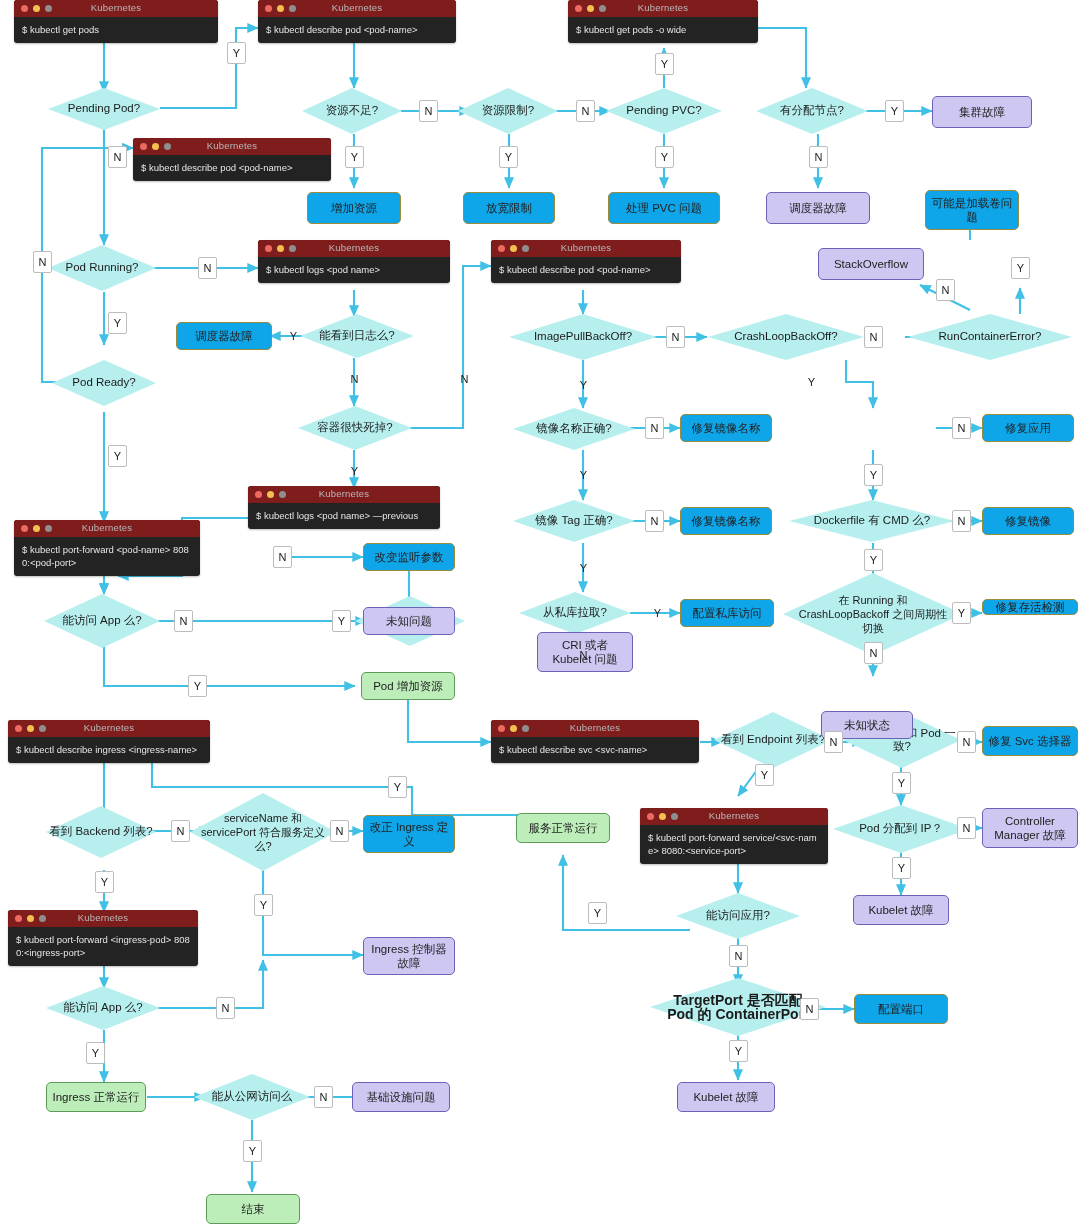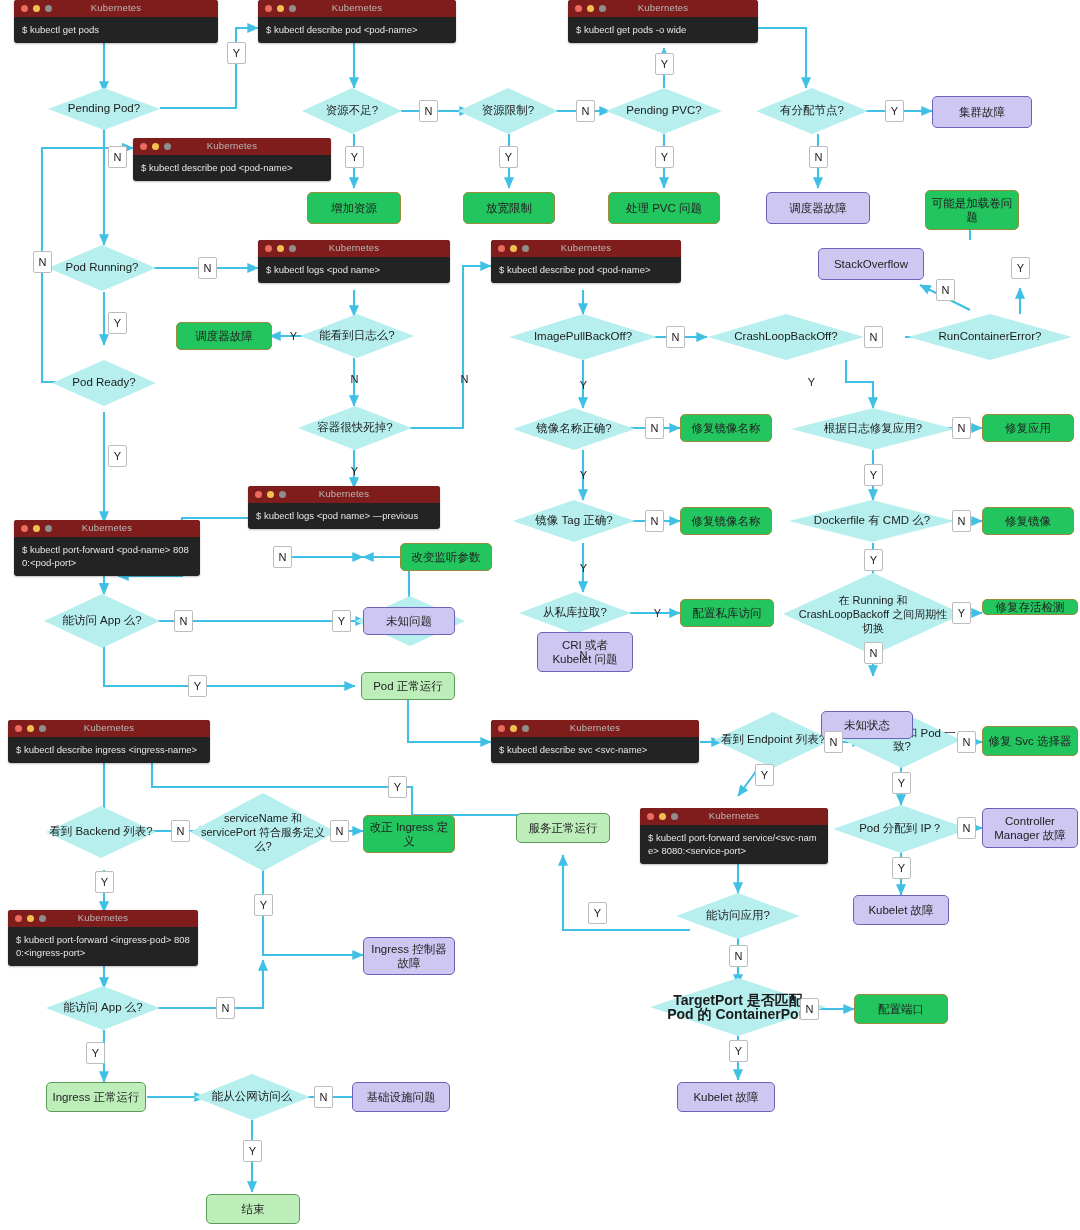"增加资源" .yellow { background: #22c55e -> #0ea5e9 }
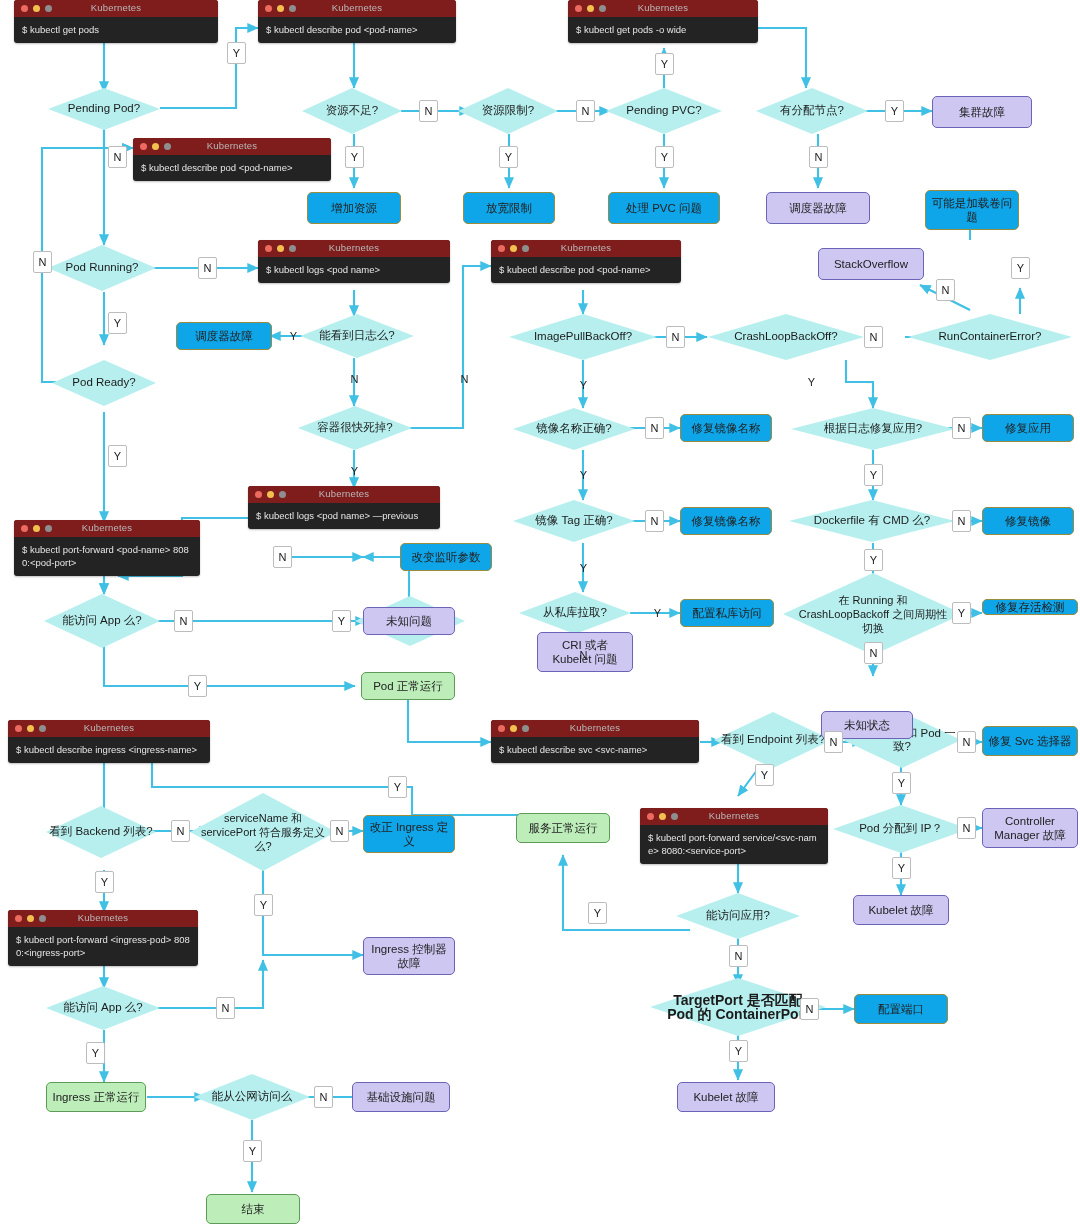"根据日志修复应用?" div.diamond { html: <div> <div></div> <div>根据日志修复应用?</div> </div> -> none }
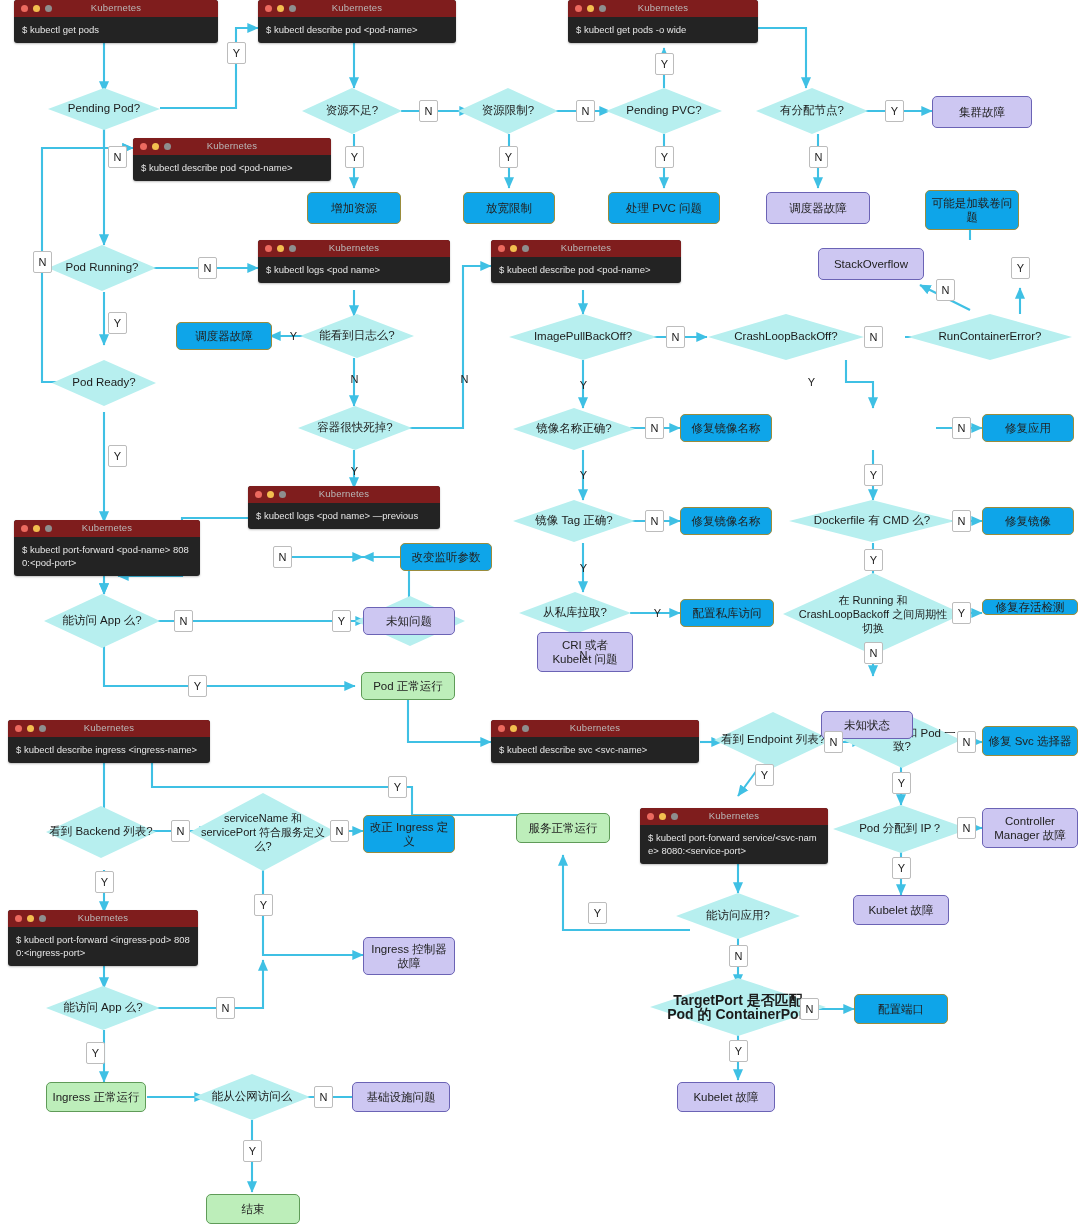"改变监听参数" div.node { margin-left: 37px -> none }
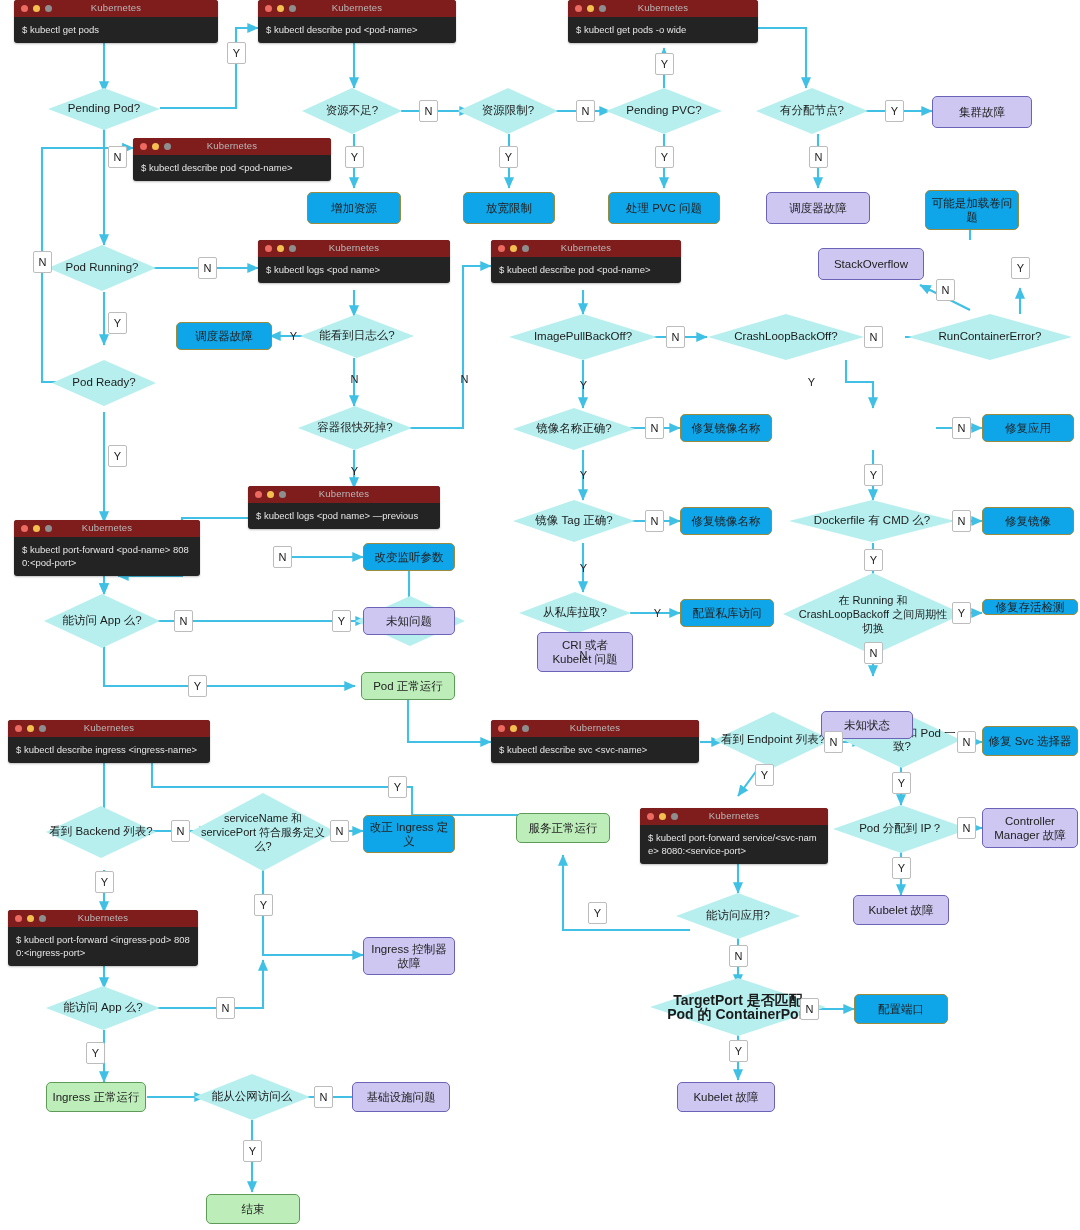"Pod 正常运行" span { text: 正常运行 -> 增加资源 }
